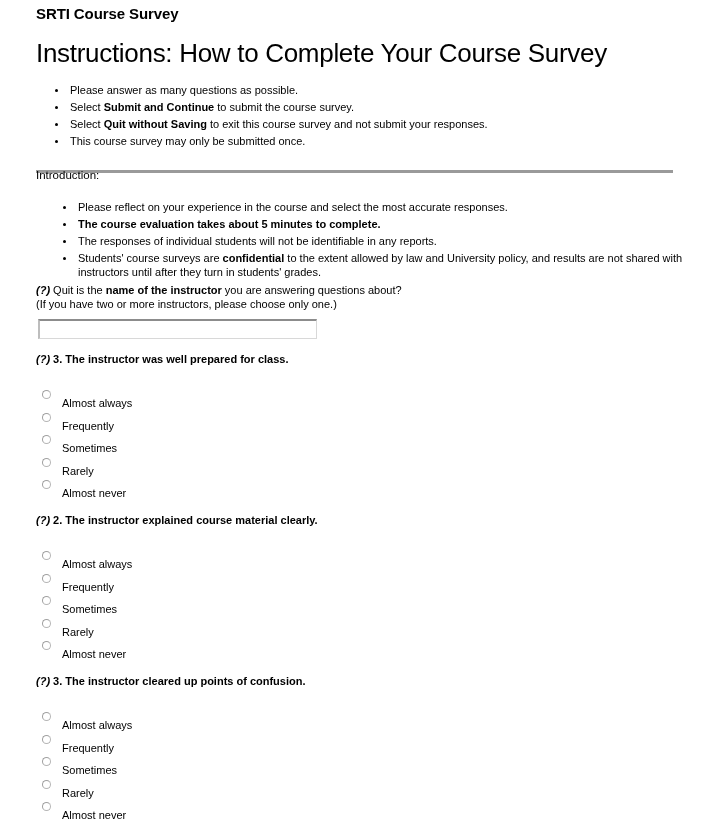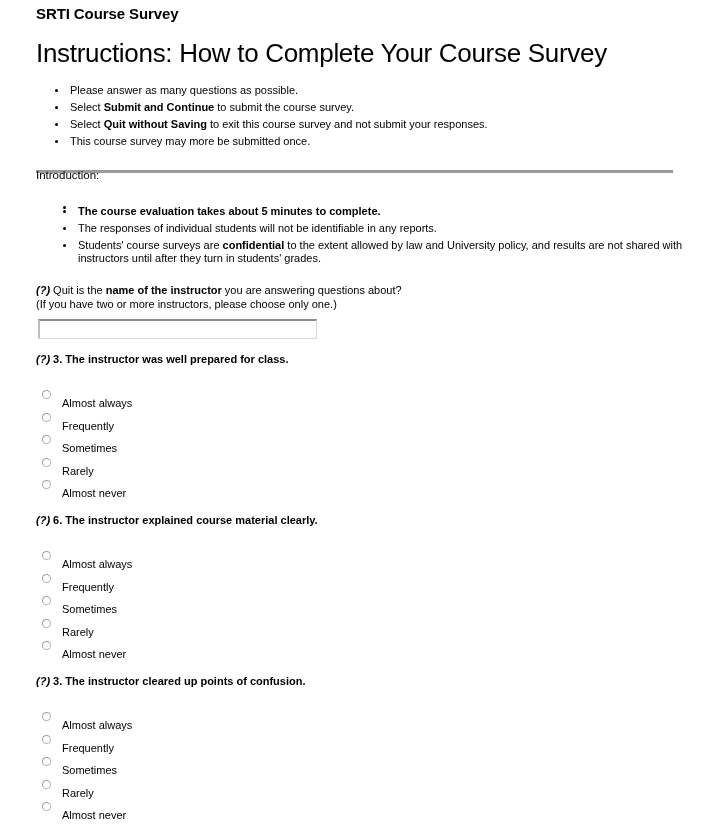"This course survey may more" span { text: more -> only }
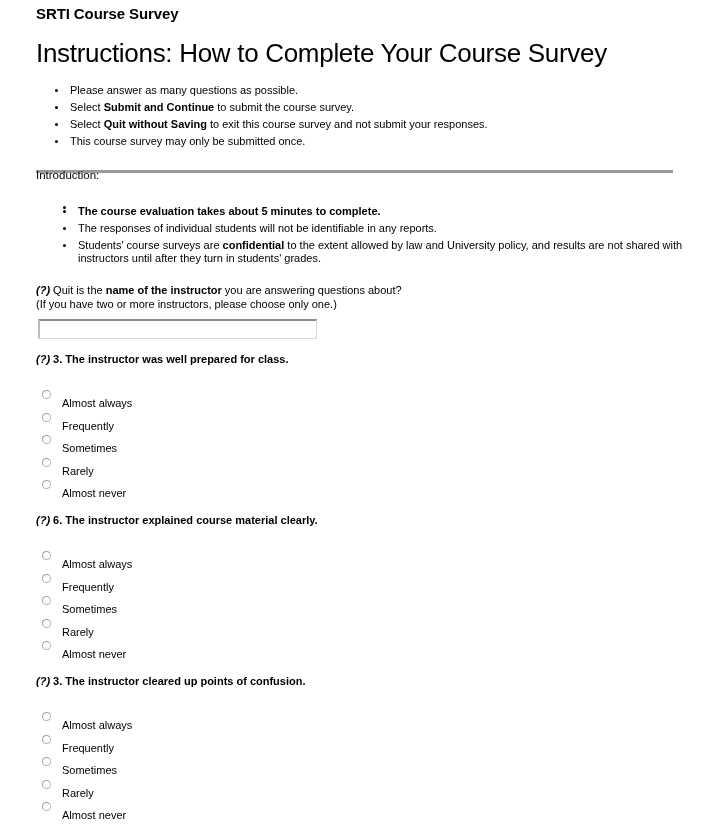"Please reflect on your experience" span { html: none -> <span>Please reflect on your experience in the course and select the most accurate responses.</span> }
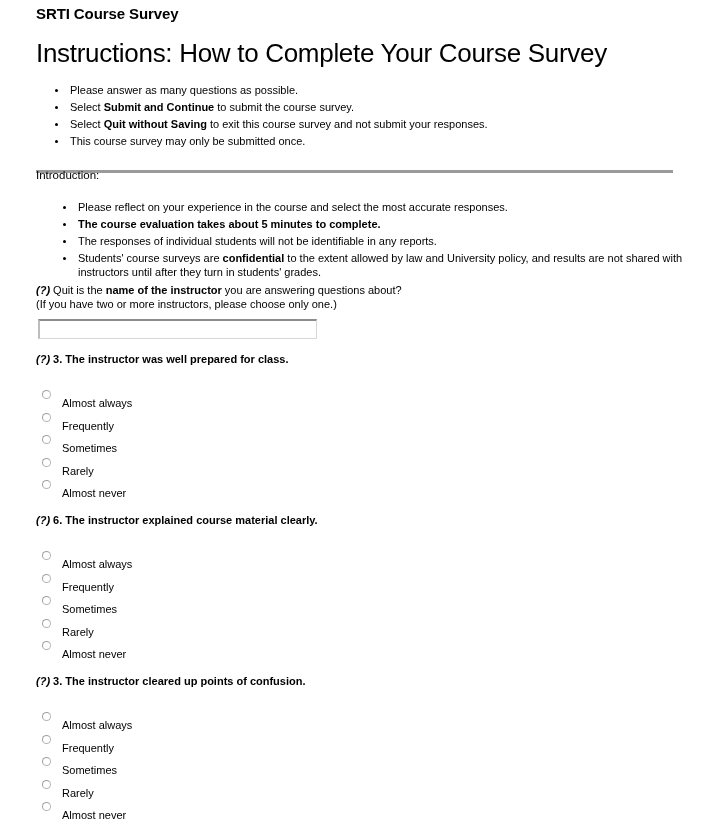"6. The instructor explained course" span { text: 6 -> 2 }
